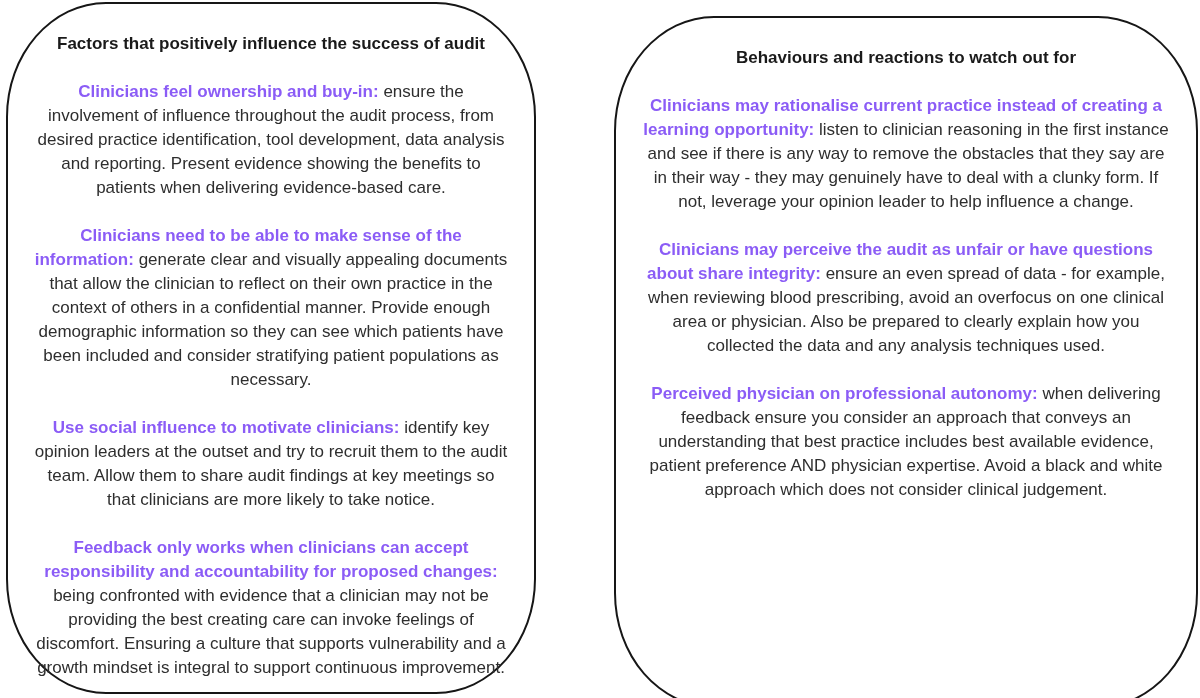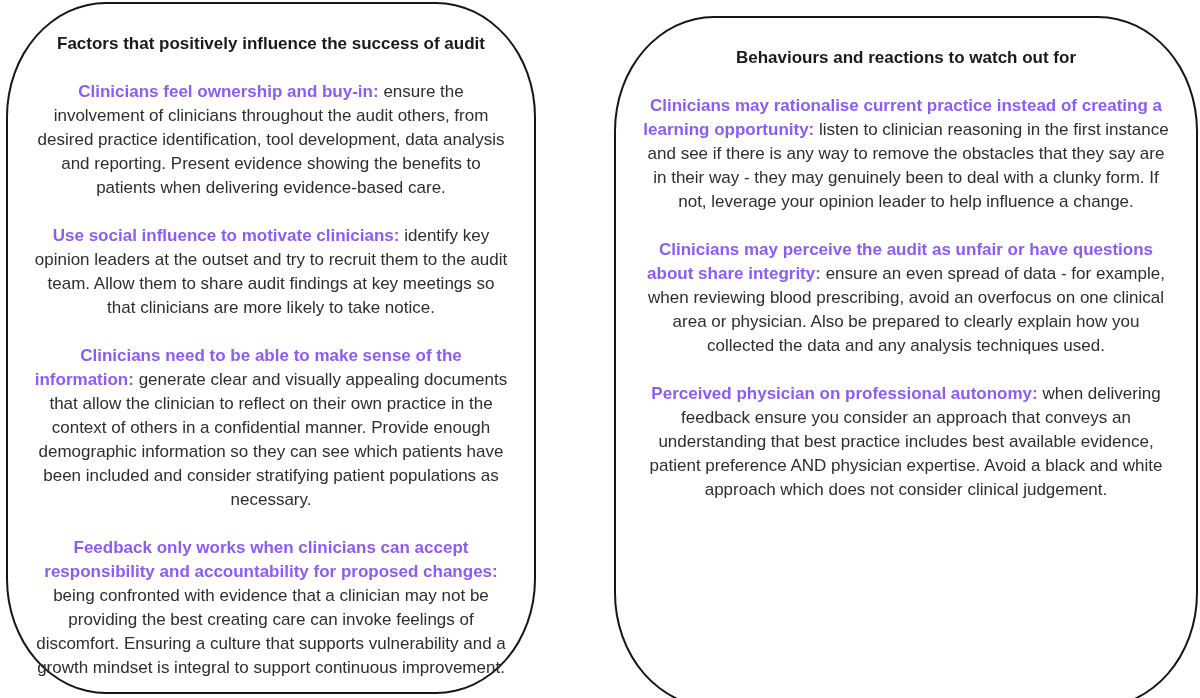"ensure the involvement of clinicians" span { text: clinicians throughout the audit others -> influence throughout the audit process }
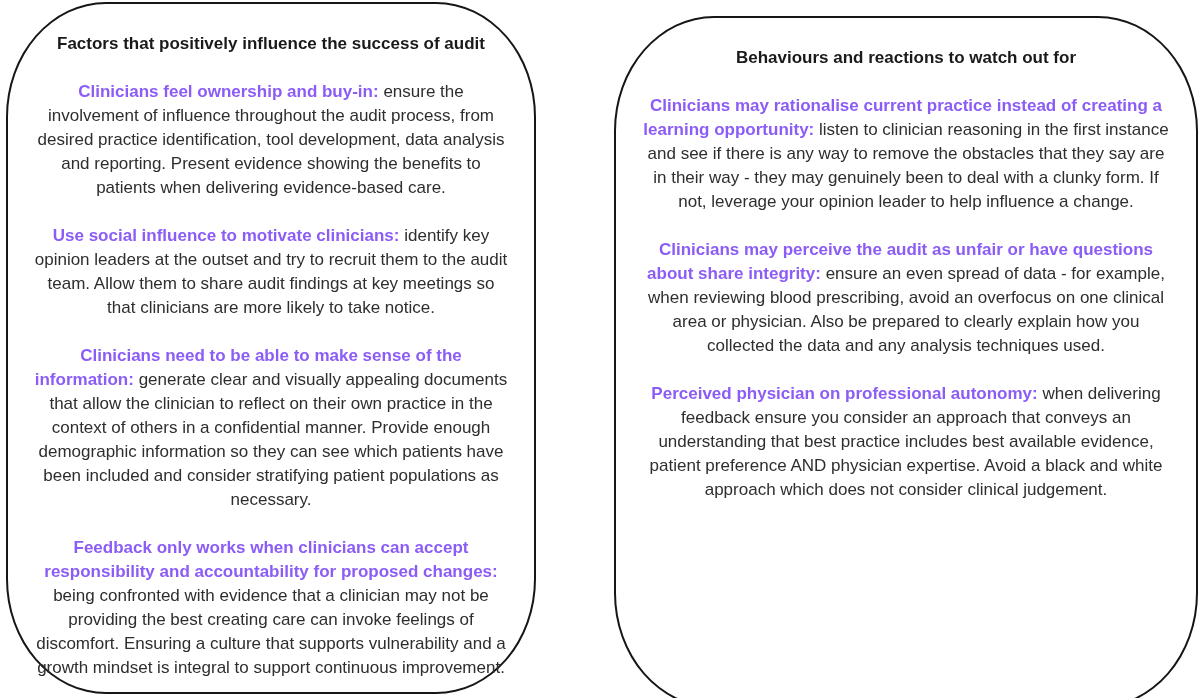"listen to clinician reasoning in" span { text: been -> have }
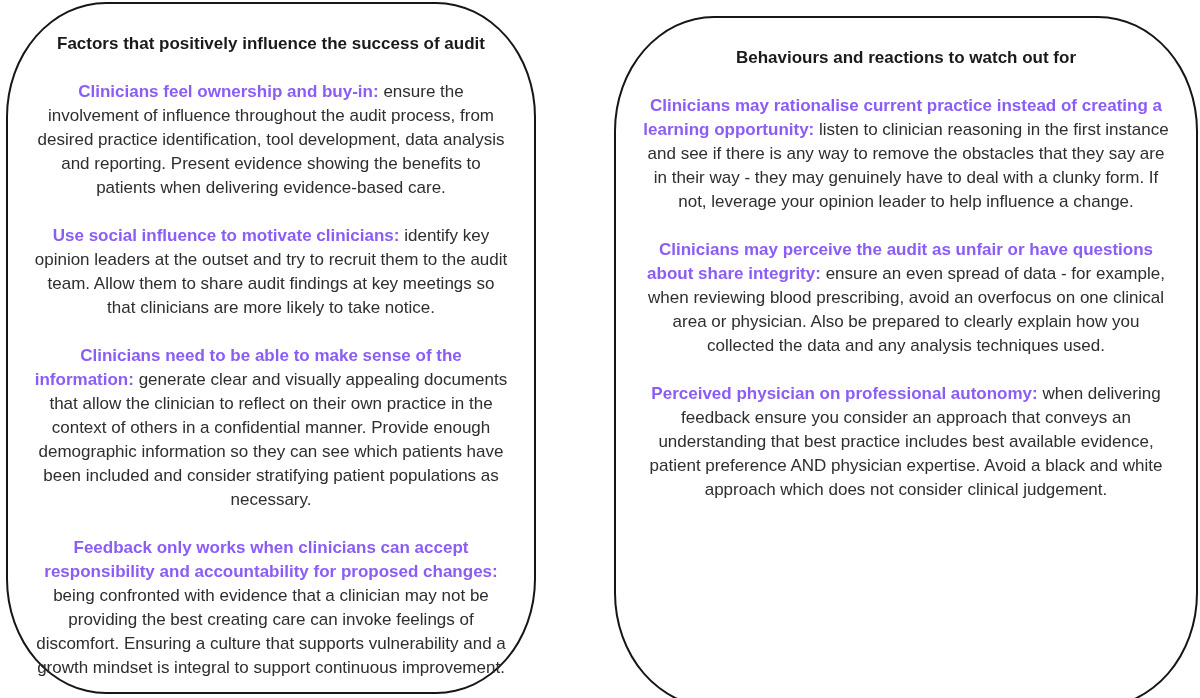"Use social influence to motivate" p.item { order: before "Clinicians need to be able" -> after "Clinicians need to be able" }
